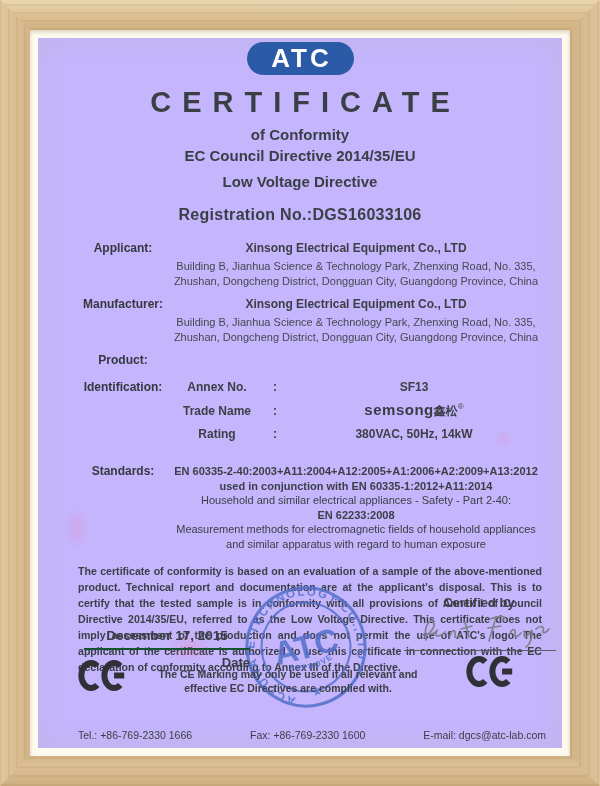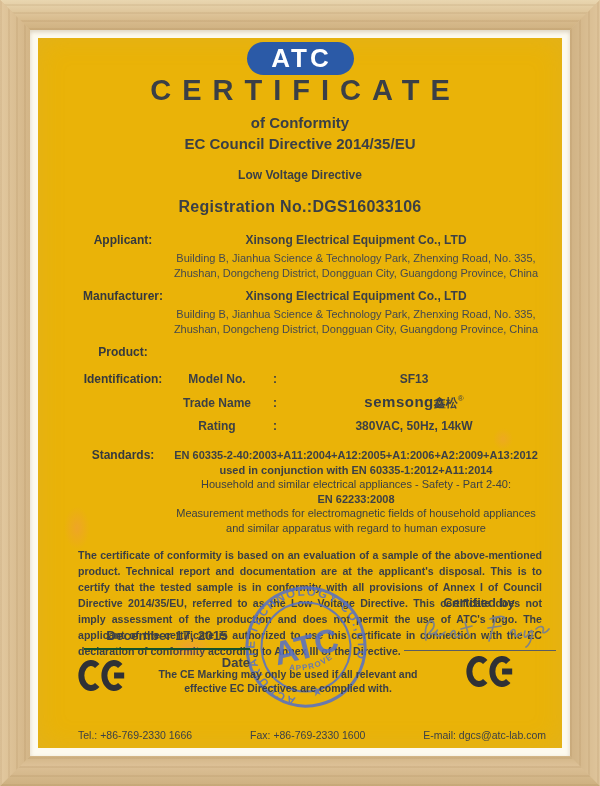"ATC" .paper { background: #eab308 -> #c4b5fd }
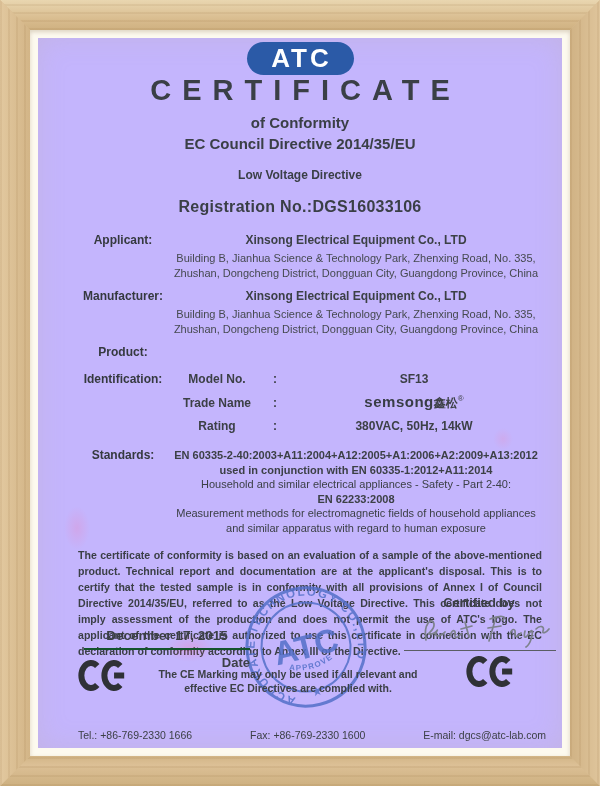"CERTIFICATE" .cert-title { margin-top: 1px -> 13px }
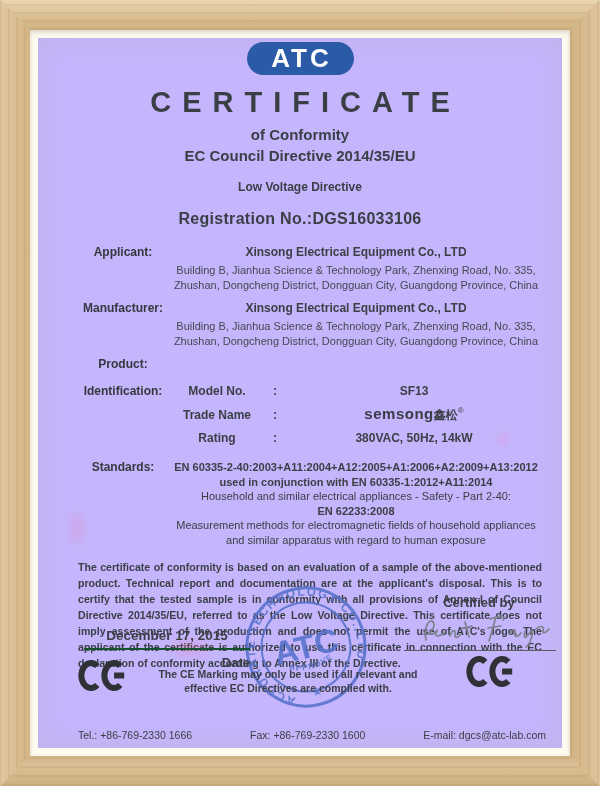"Low Voltage Directive" .directive2 { font-size: 12px -> 15px; margin-top: 16px -> 9px }
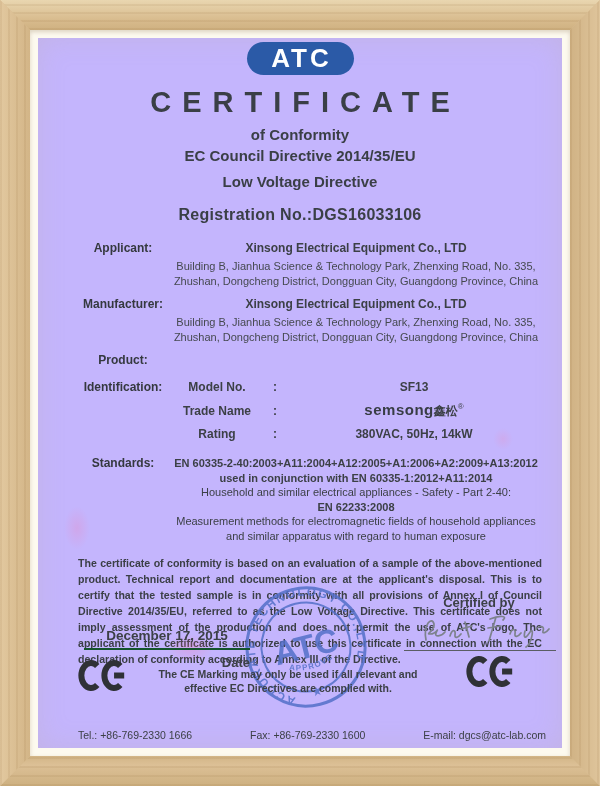"Identification:" div.row { margin-bottom: 8px -> 16px }
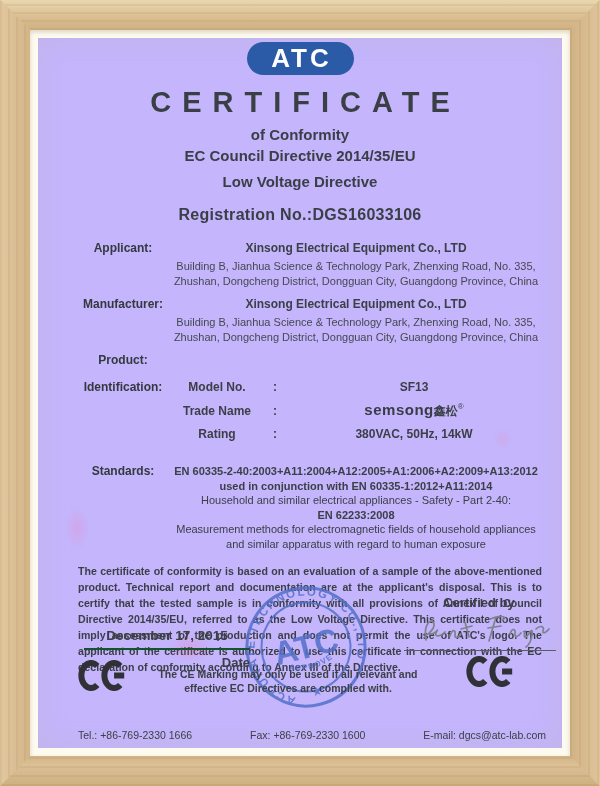"Model No." span.sl { text: Model -> Annex }
